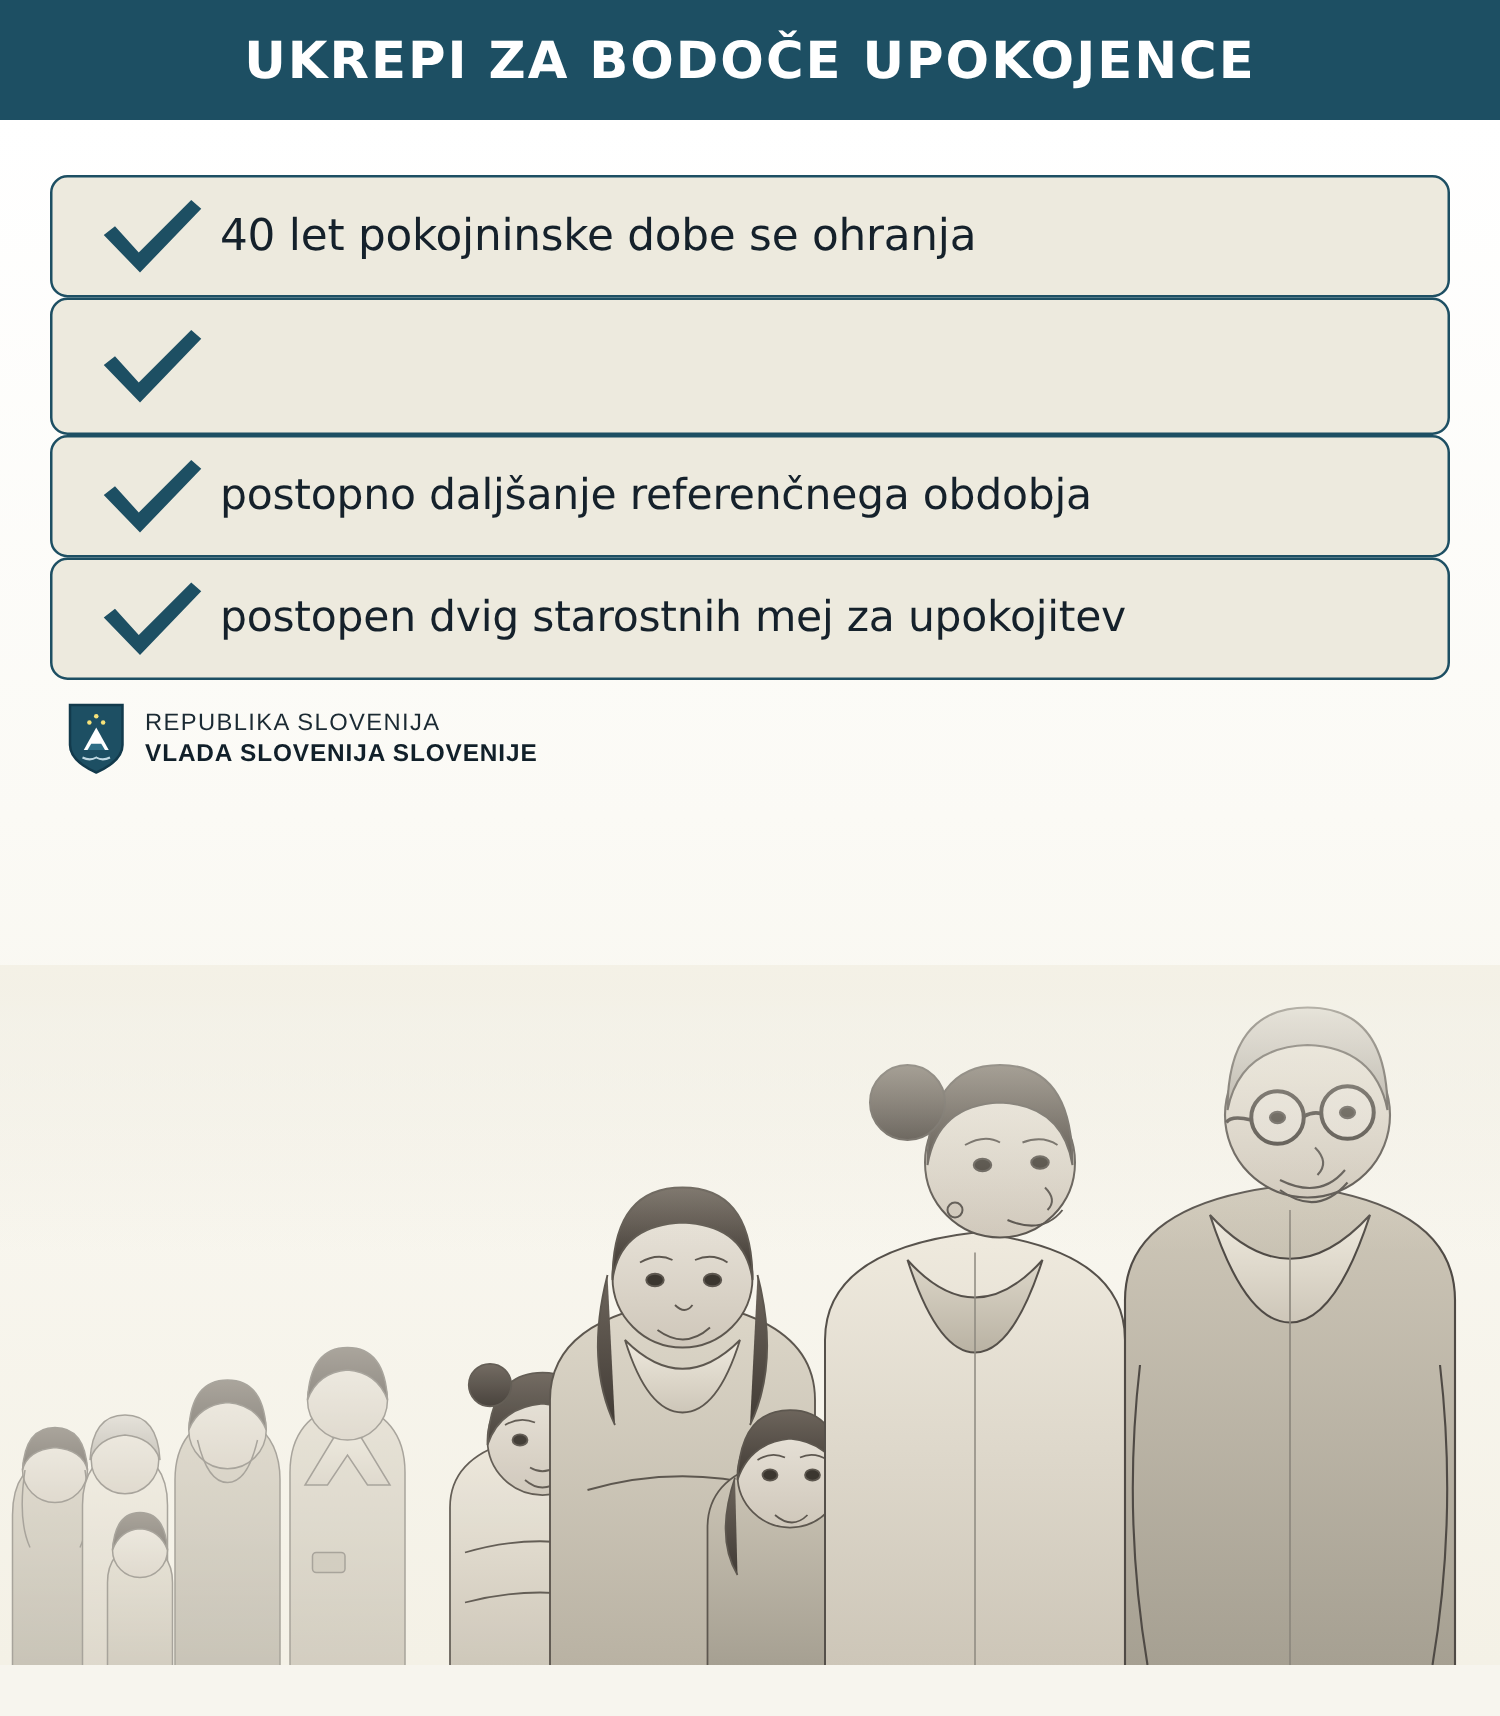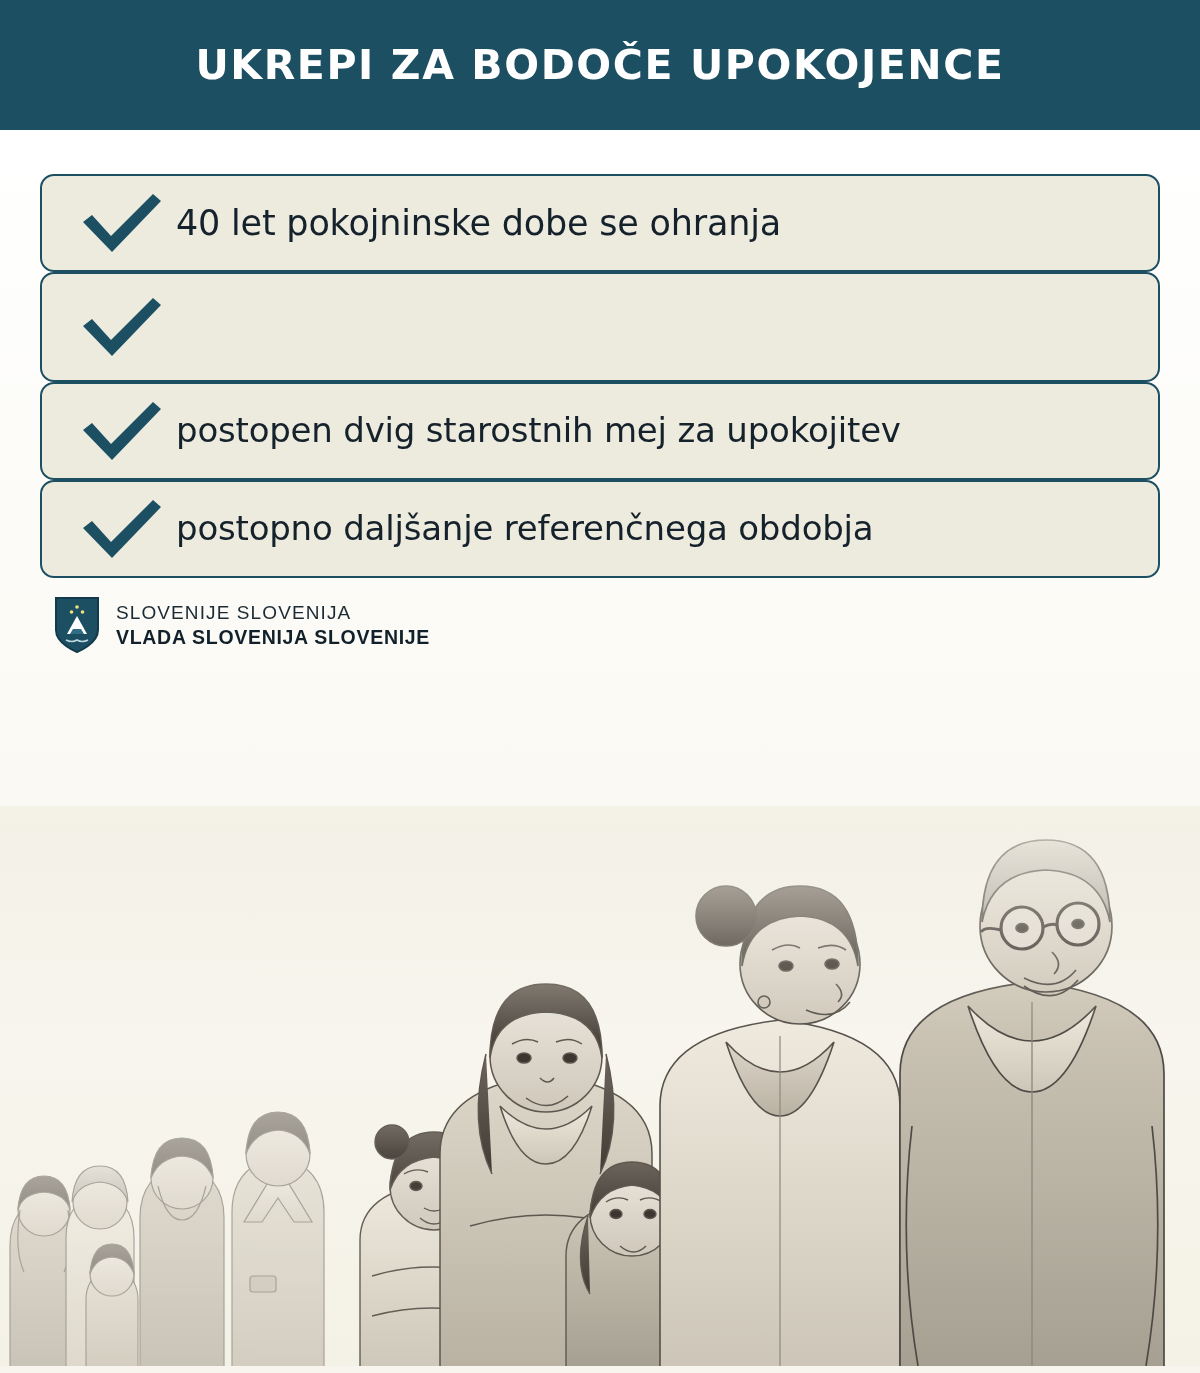"UKREPI ZA BODOČE UPOKOJENCE" .header { height: 130px -> 96px }
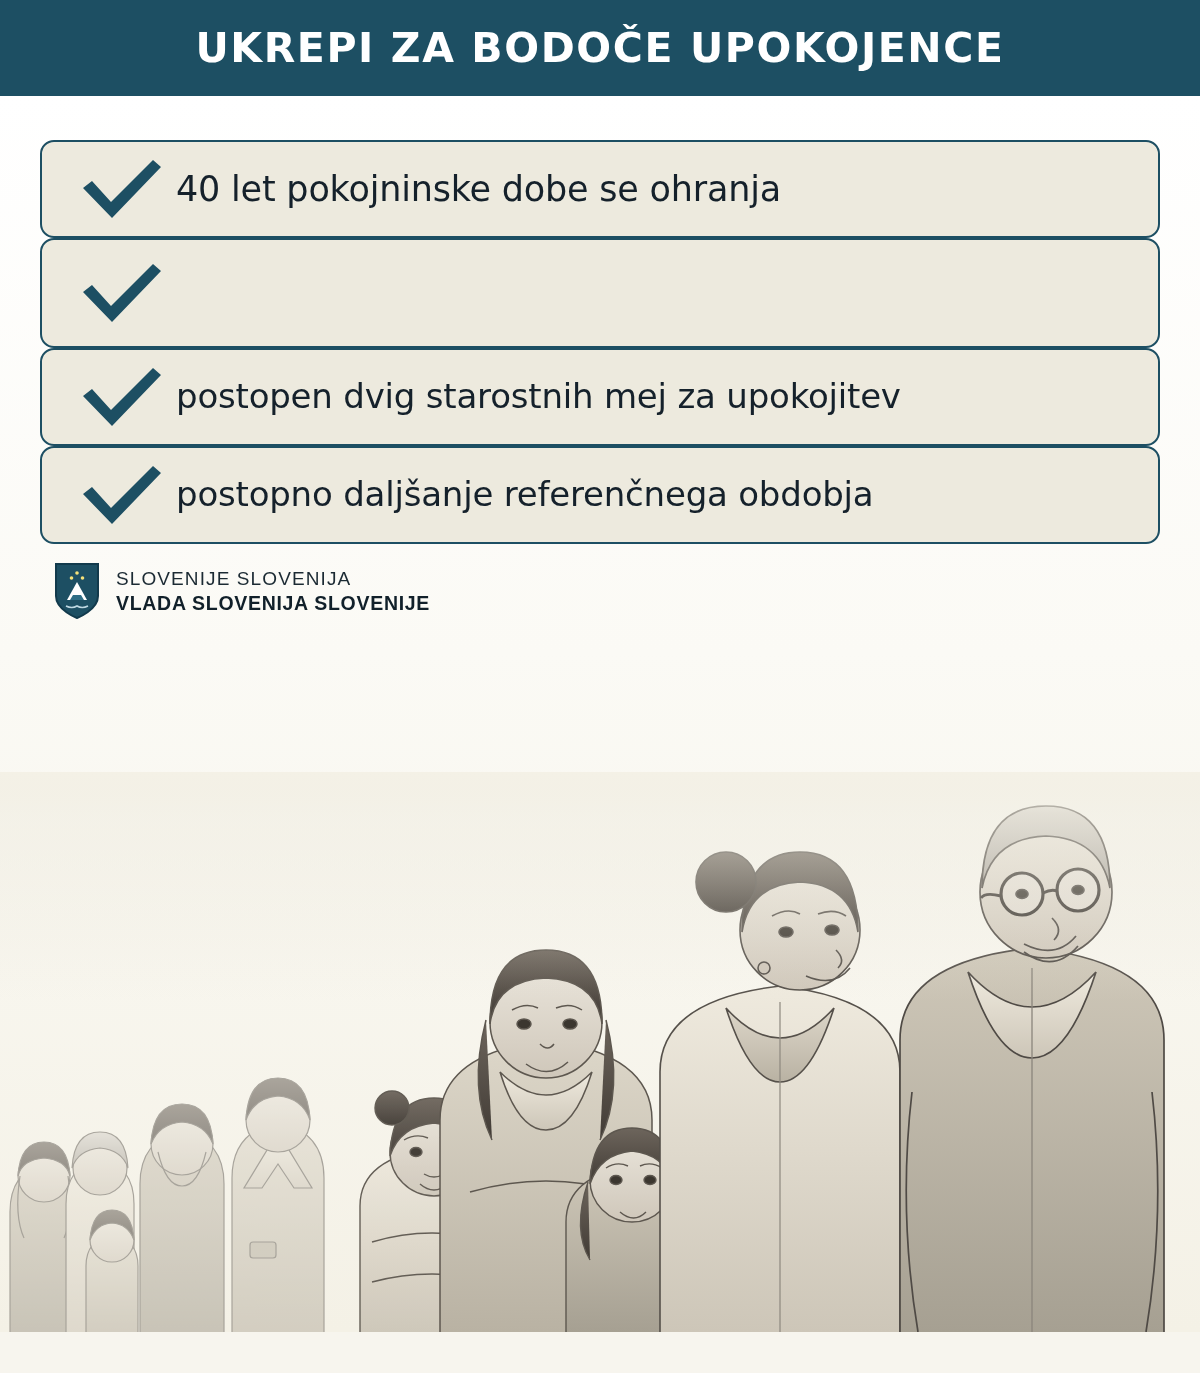"postopen dvig starostnih mej za" div.card { order: before "postopno daljšanje referenčnega obdobja" -> after "postopno daljšanje referenčnega obdobja" }
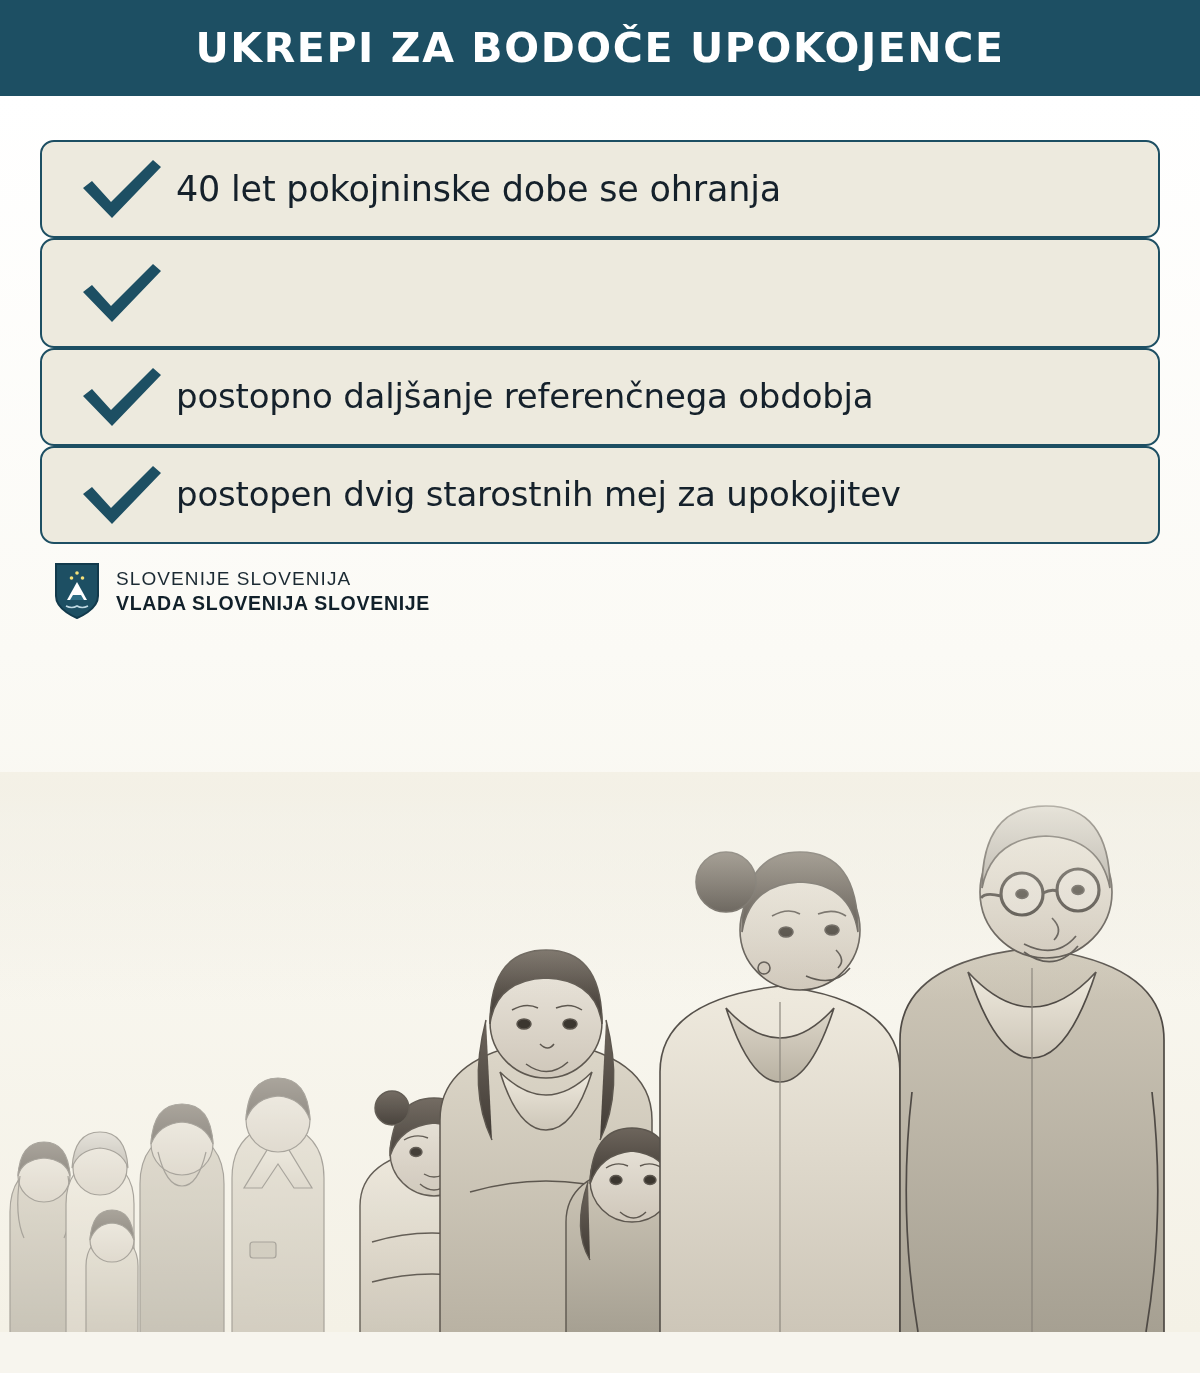"SLOVENIJE SLOVENIJA" div.logo-line1 { text: SLOVENIJE -> REPUBLIKA }
